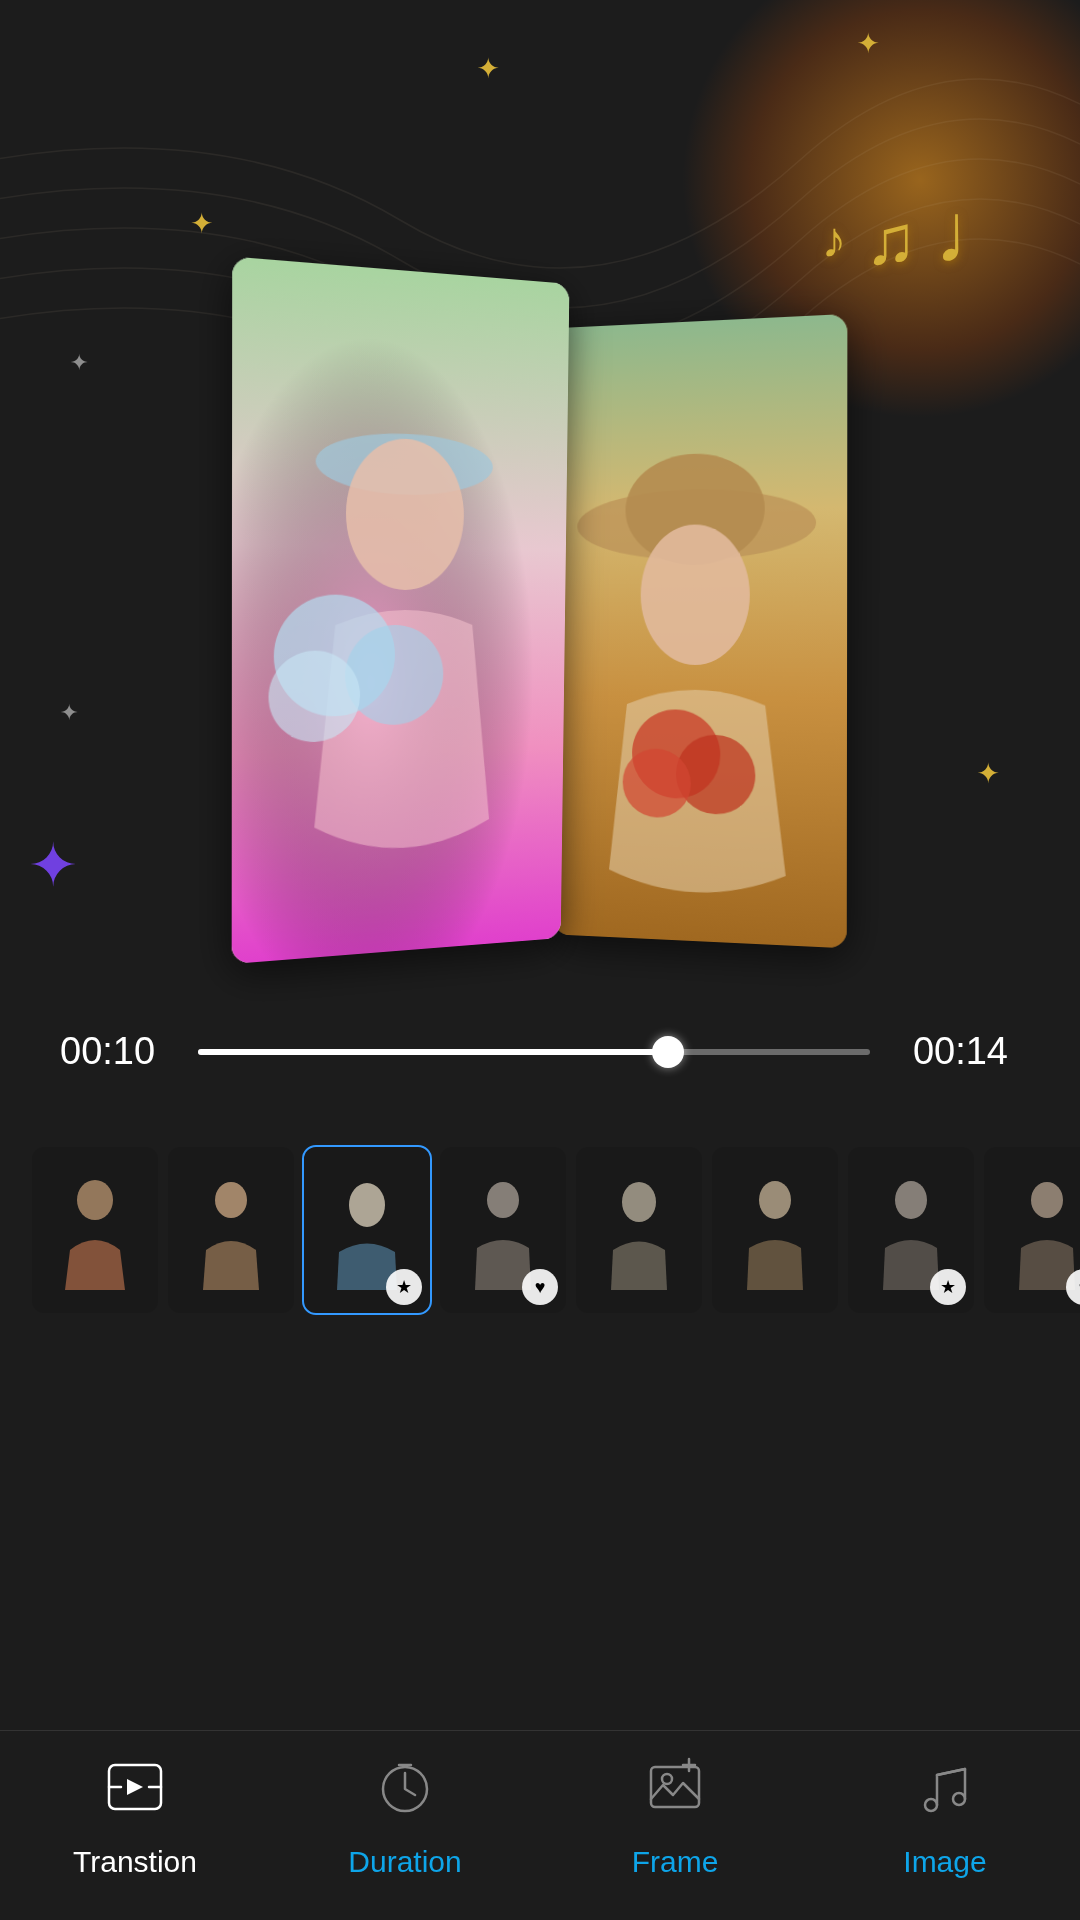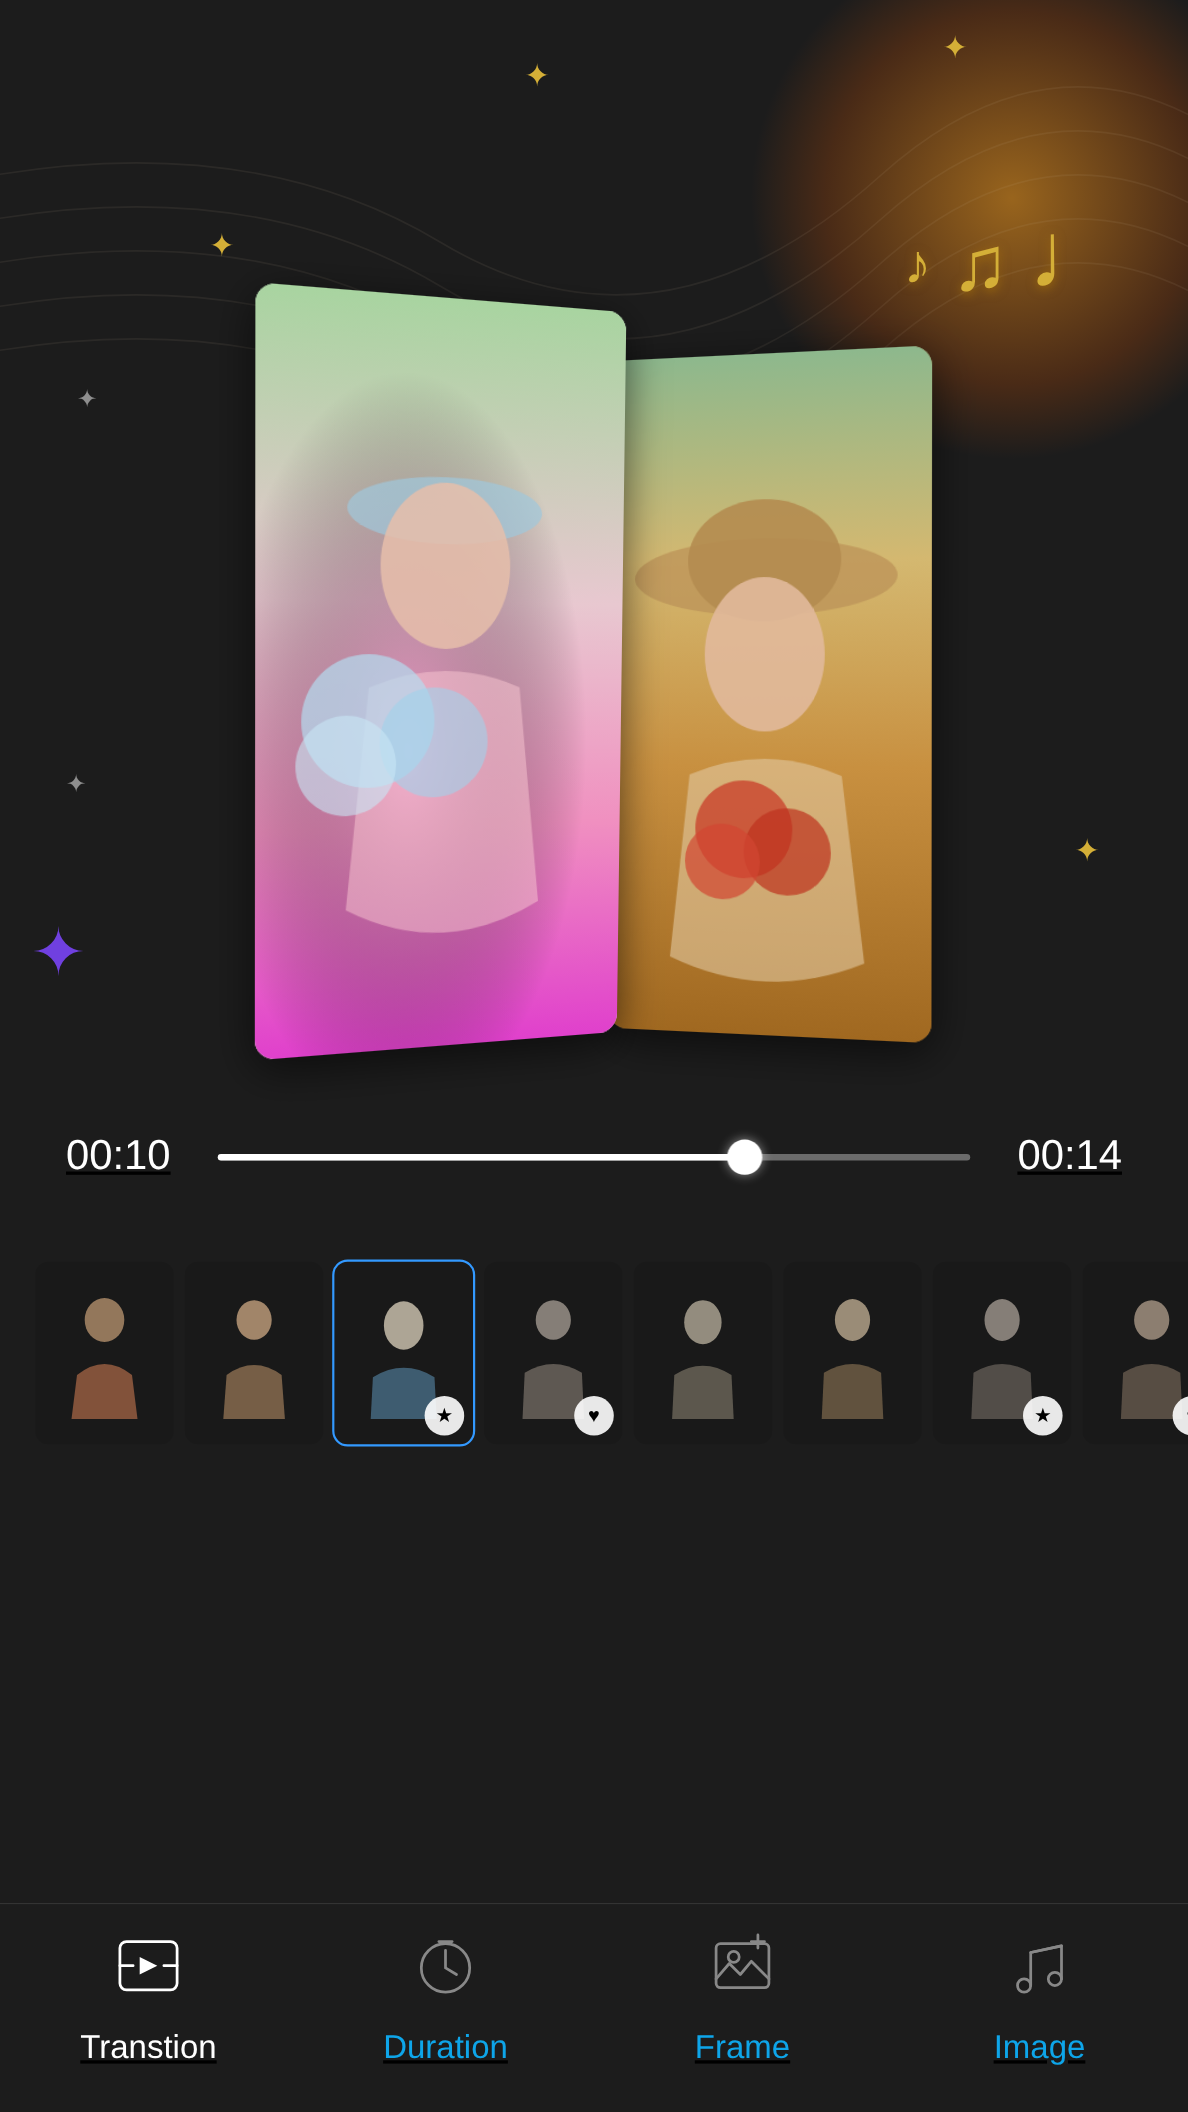"00:10" .progress-area { right: 0 -> 12px; text-decoration: underline -> none }
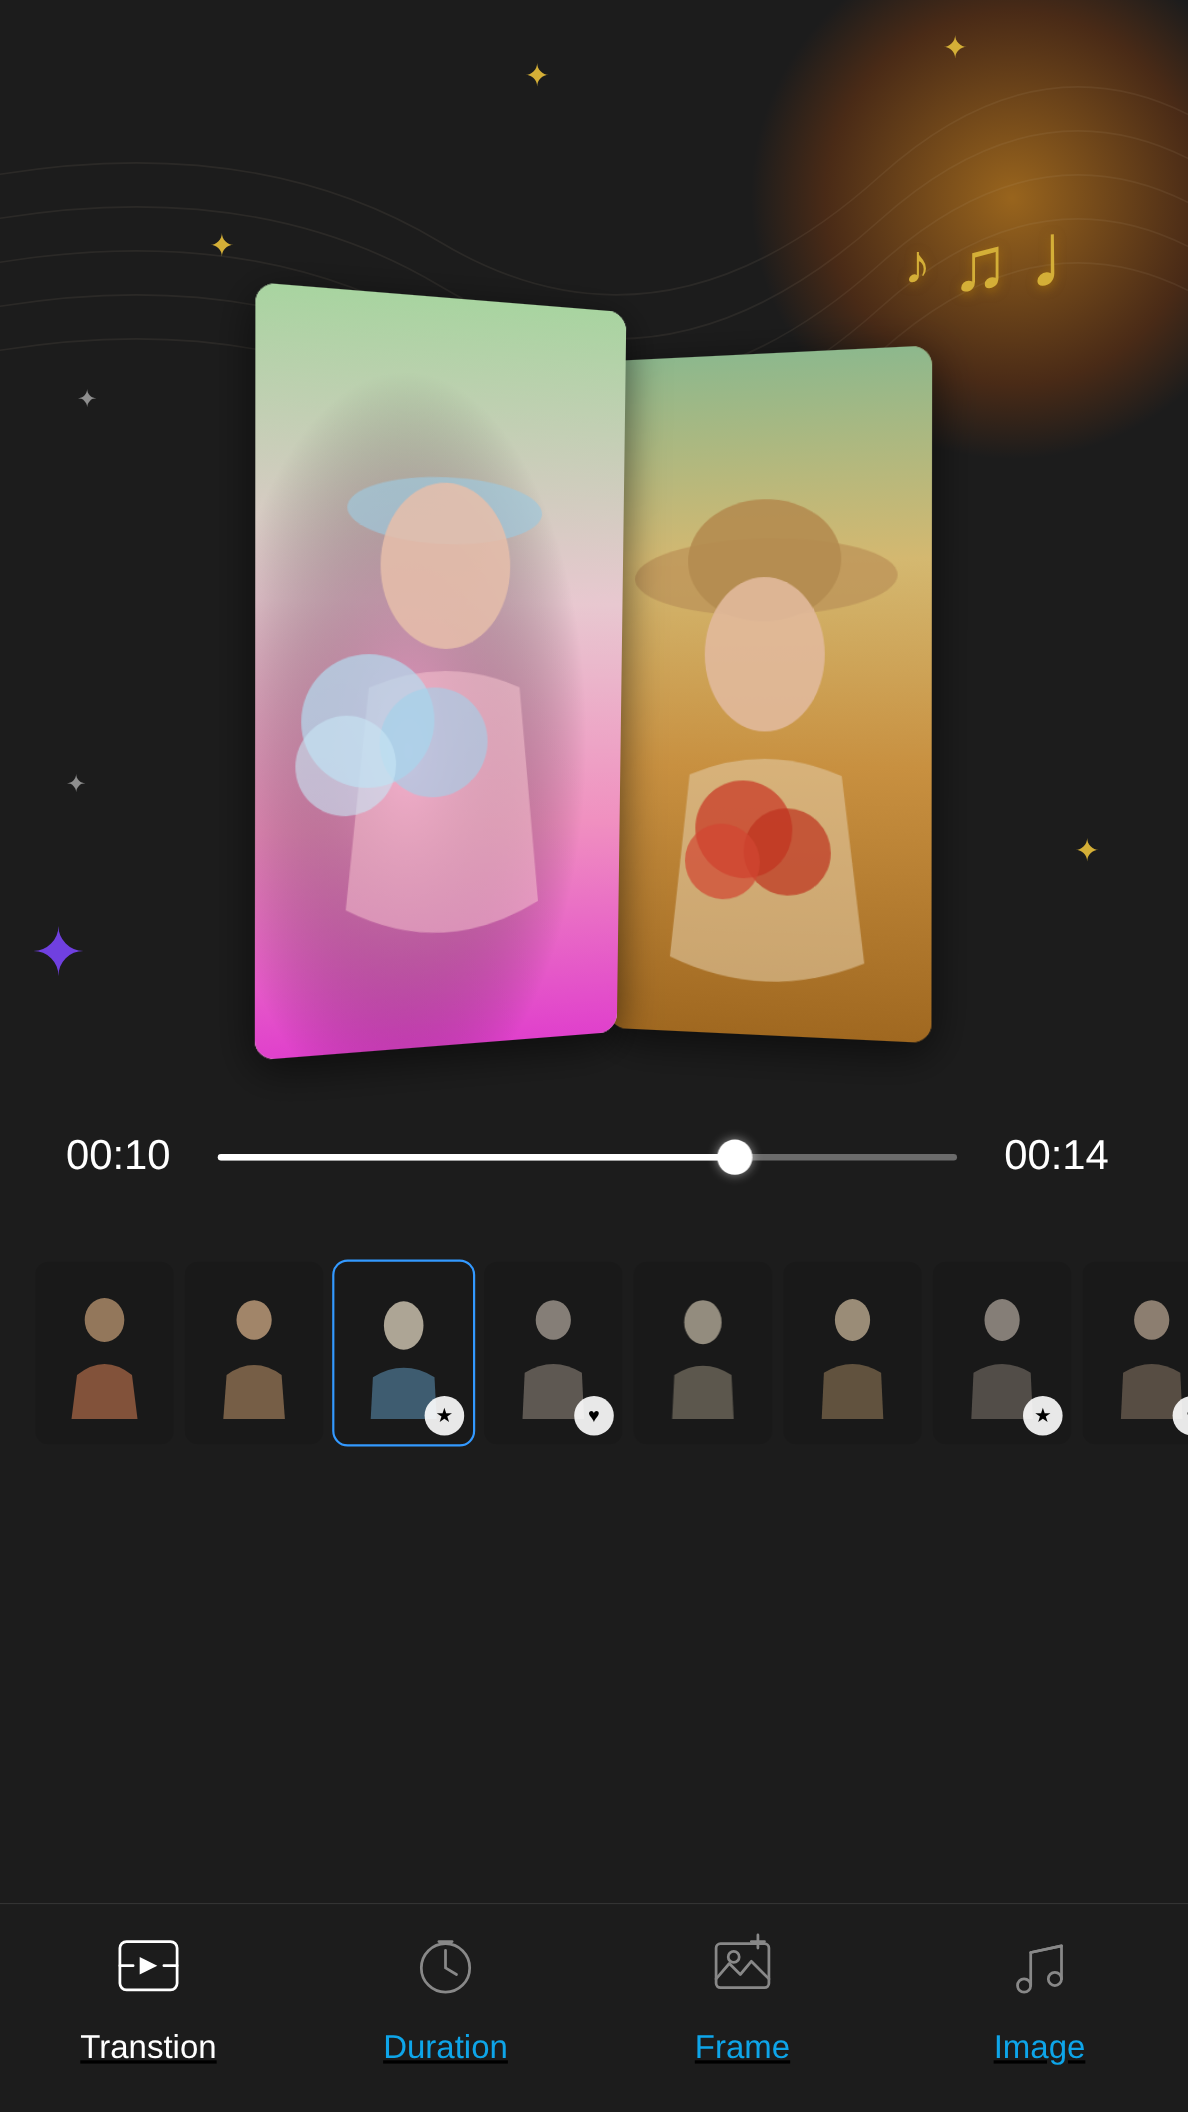"Transtion" .nav-item { text-decoration: underline -> none }
